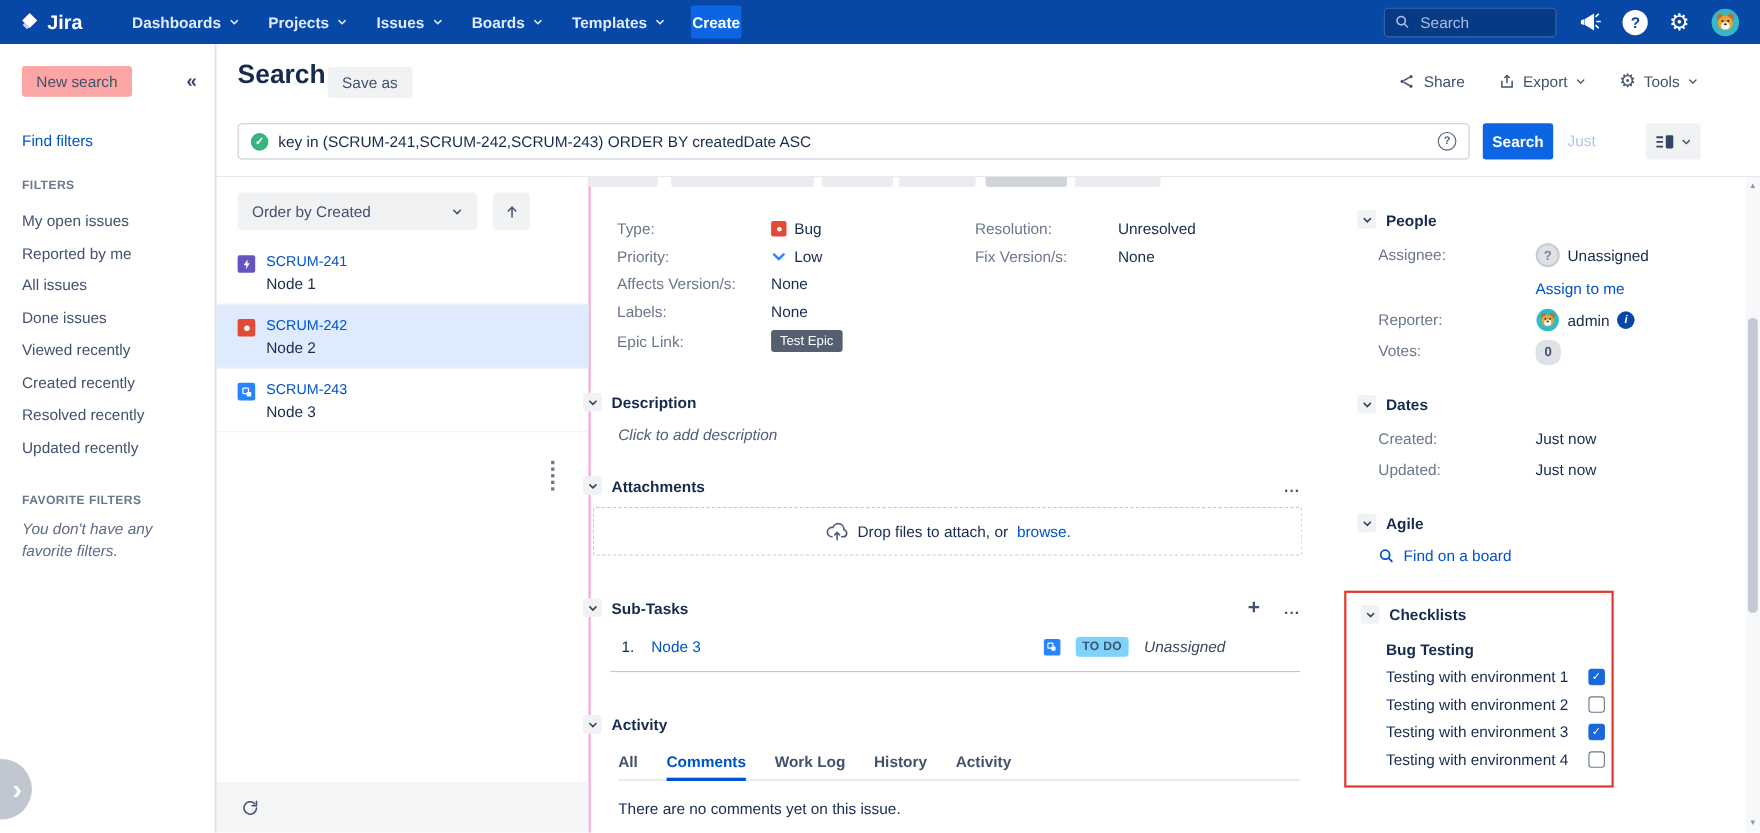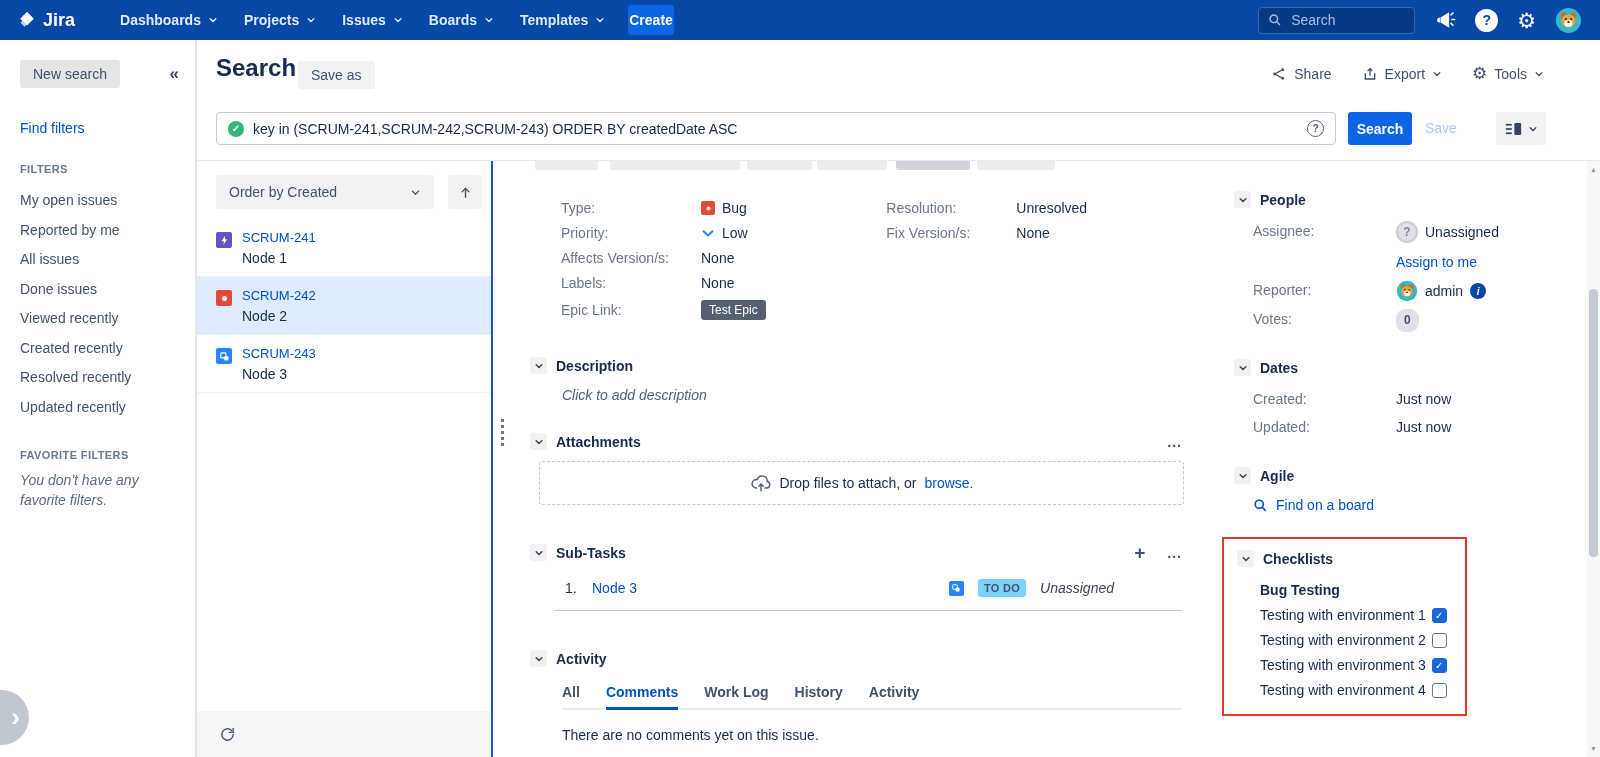"New search" .new-search-btn { background: #e5e5e5 -> #fca5a5 }
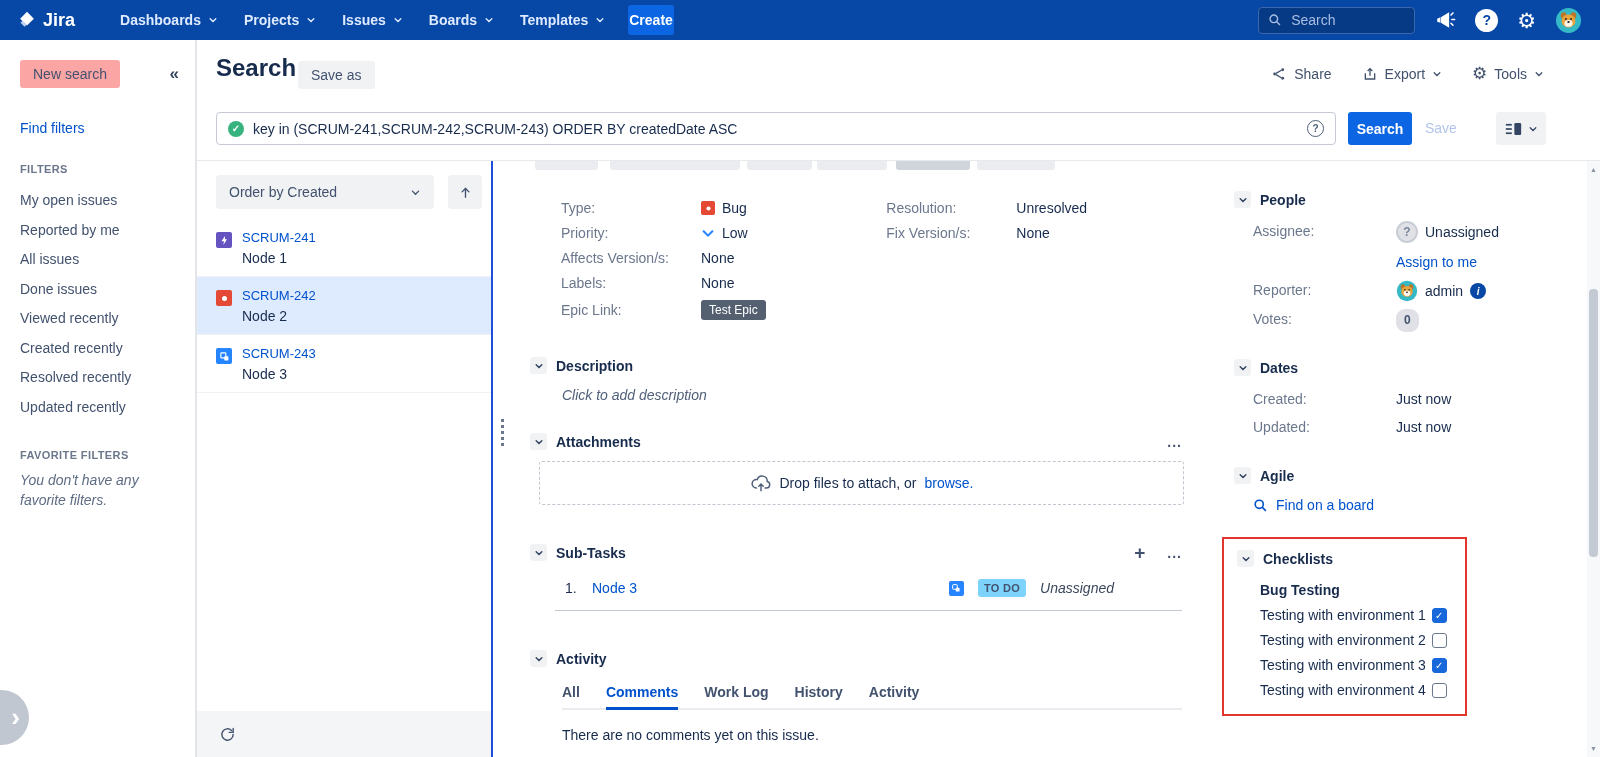"Save" a.basic-link { text: Save -> Just }
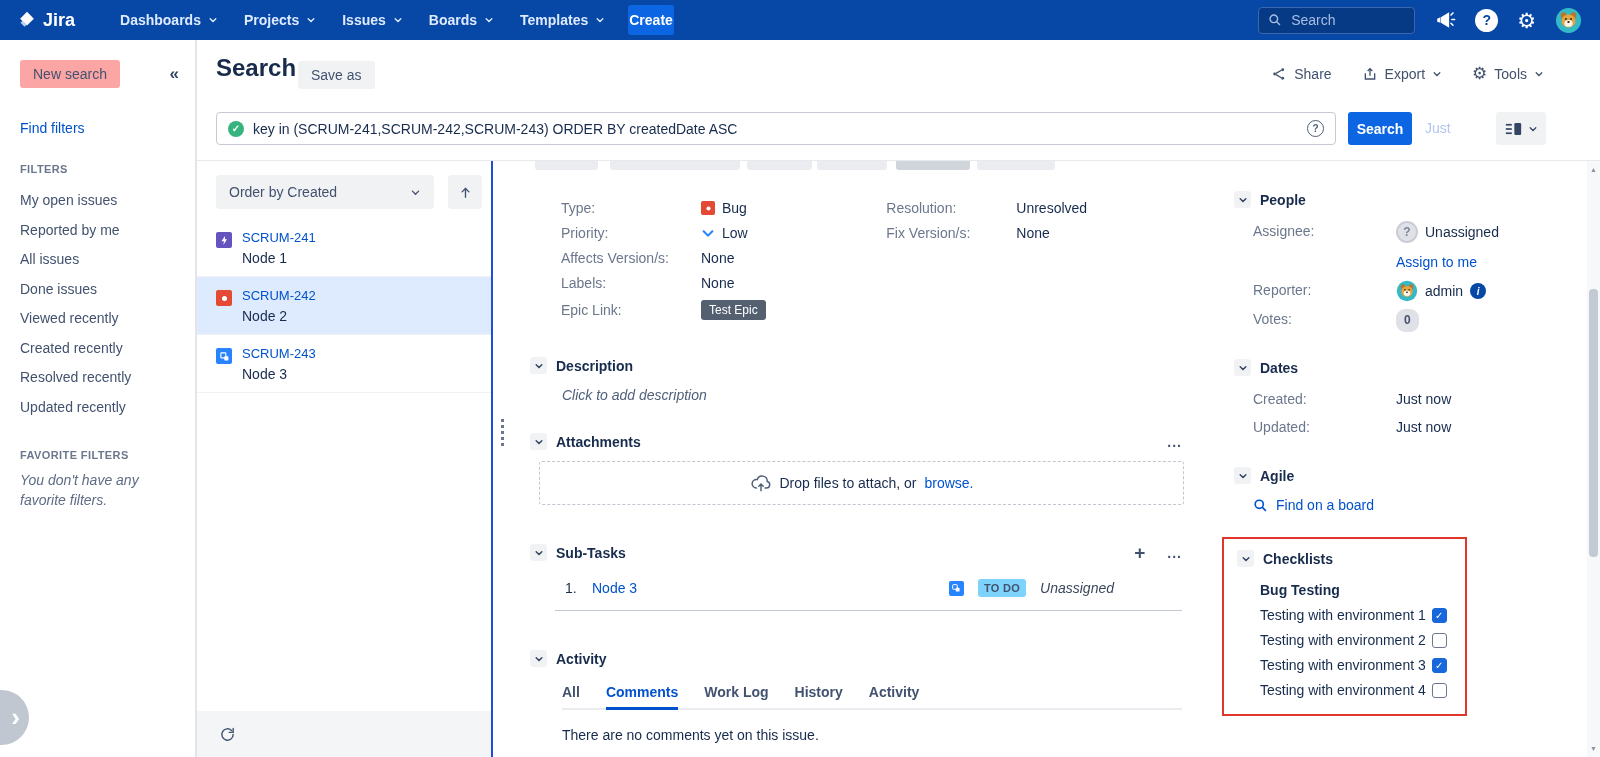"Order by Created" .list-col { border-right: 2px solid #1d4ed8 -> 2px solid #f9a8d4; width: 296px -> 340px }
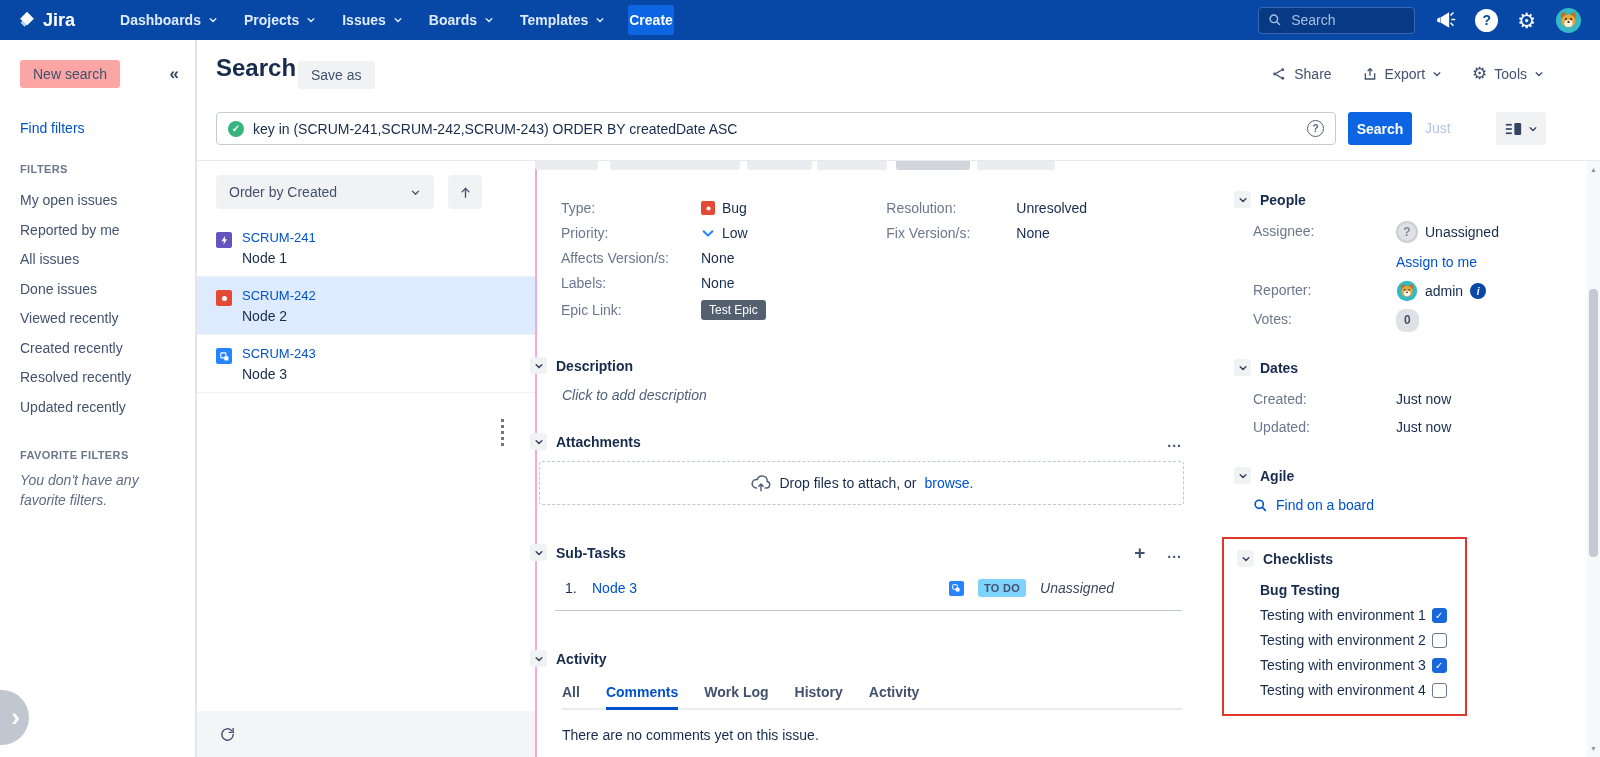"Testing with environment 1" .cl-item { gap: 6px -> 18px }
